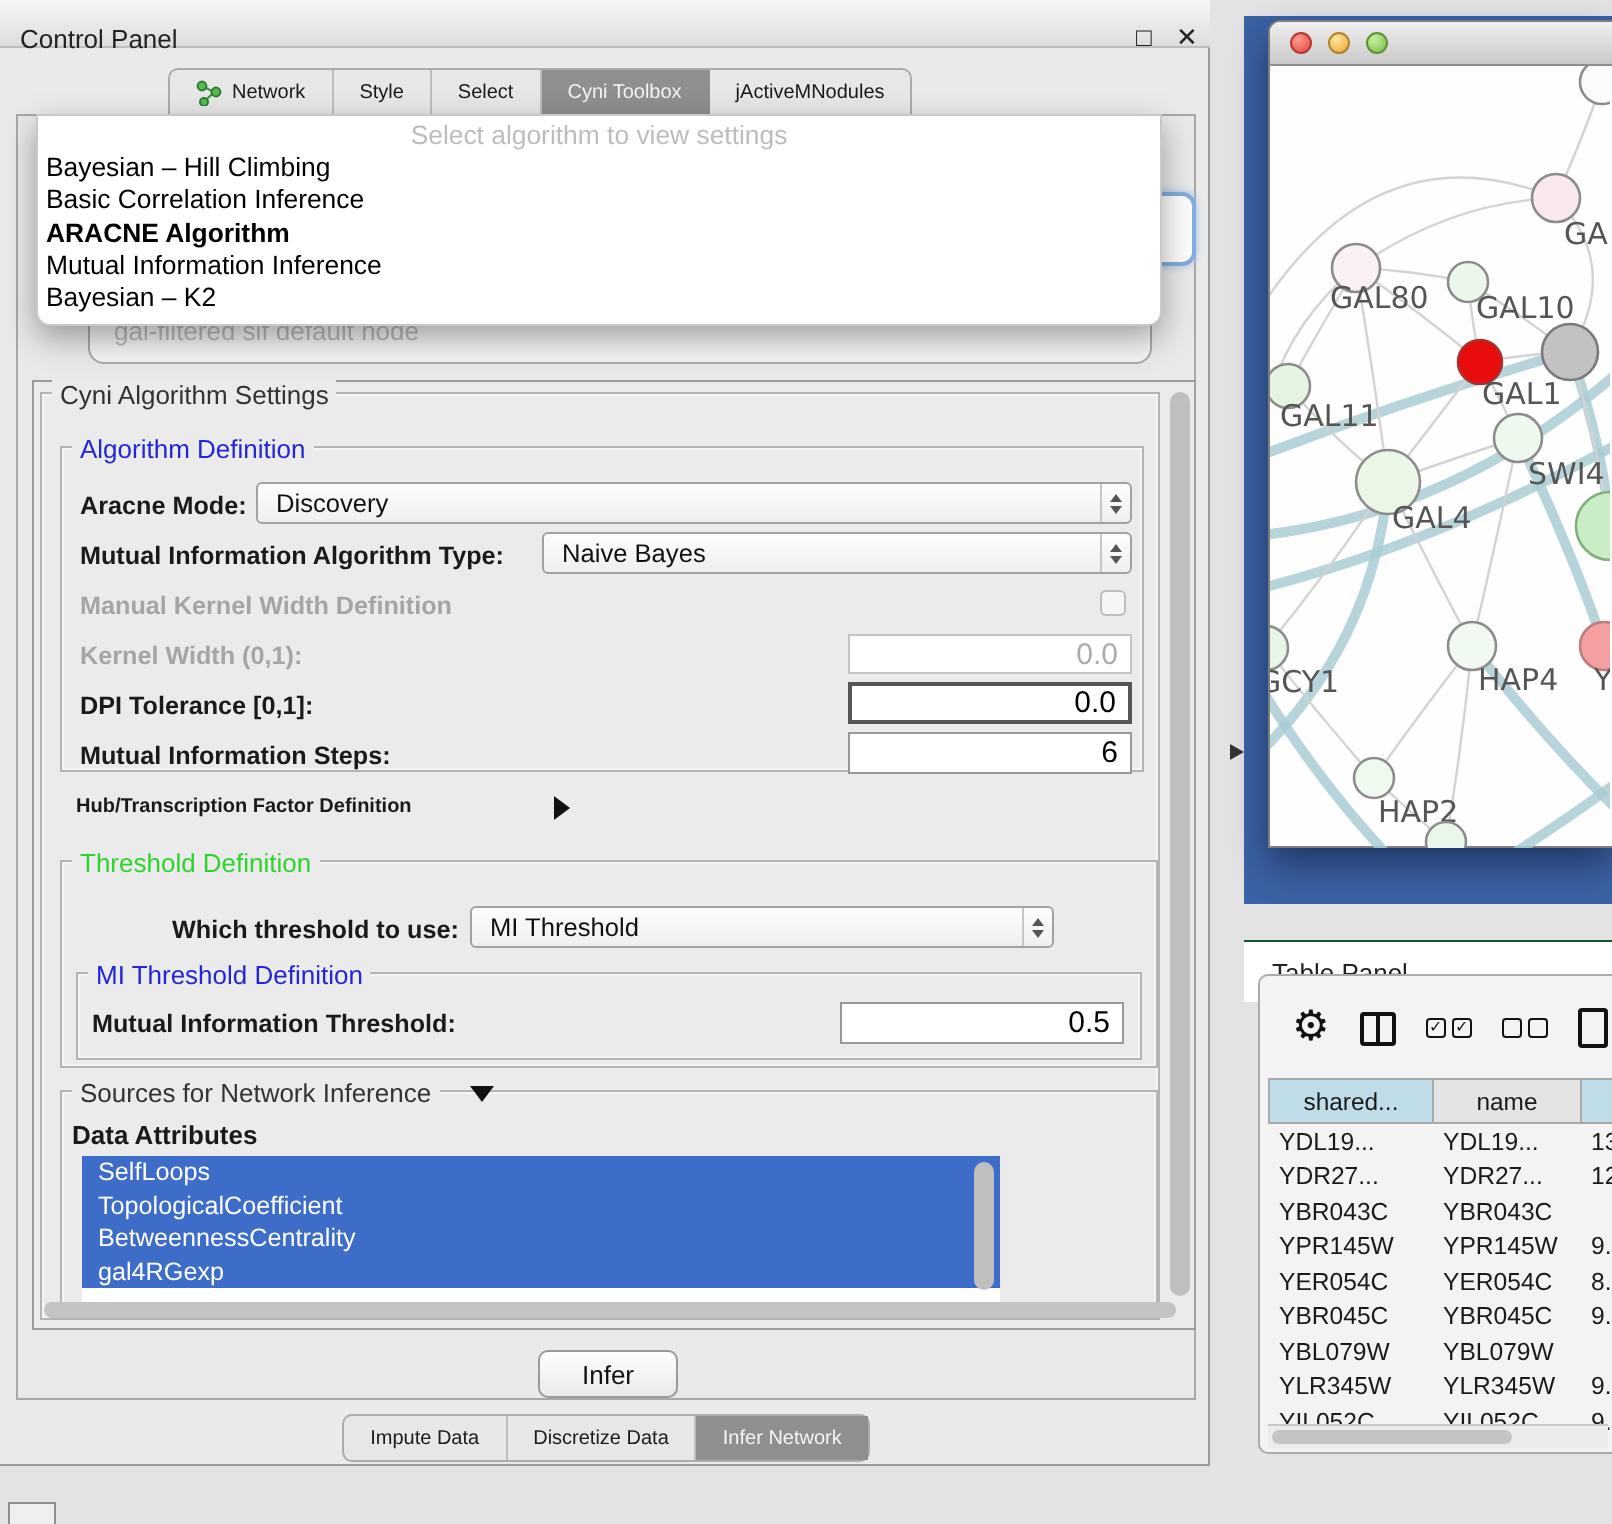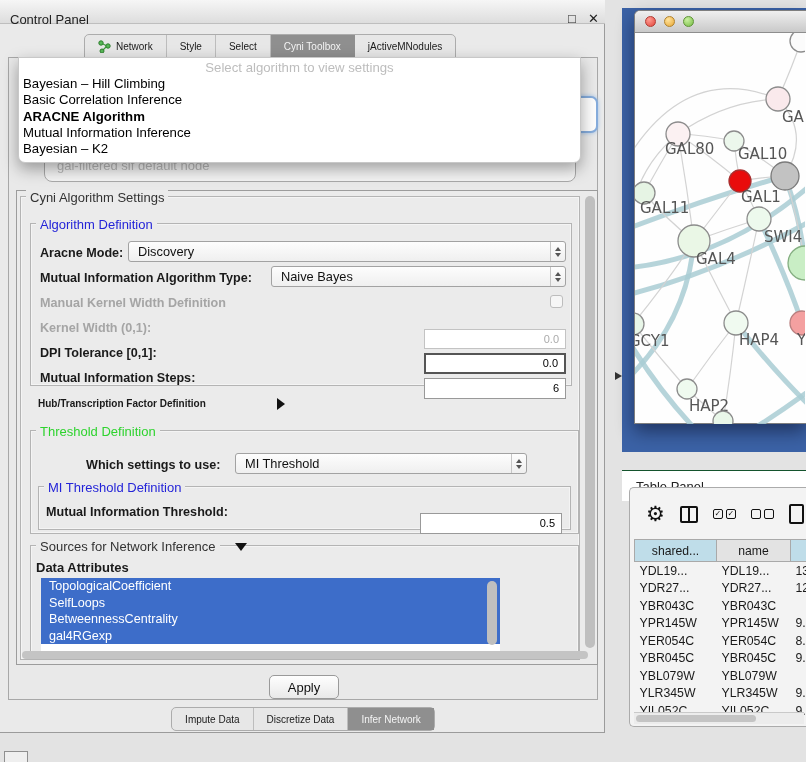"0.0" .field { font-size: 11px -> 15px; margin-top: 12px -> none }
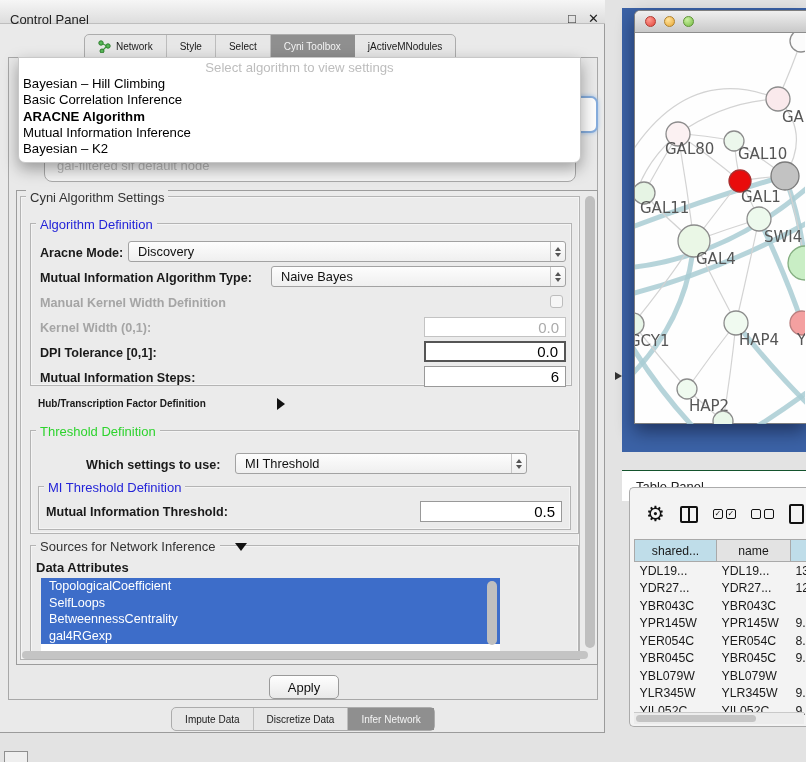"Which settings to use:" div.abs { text: settings -> threshold }
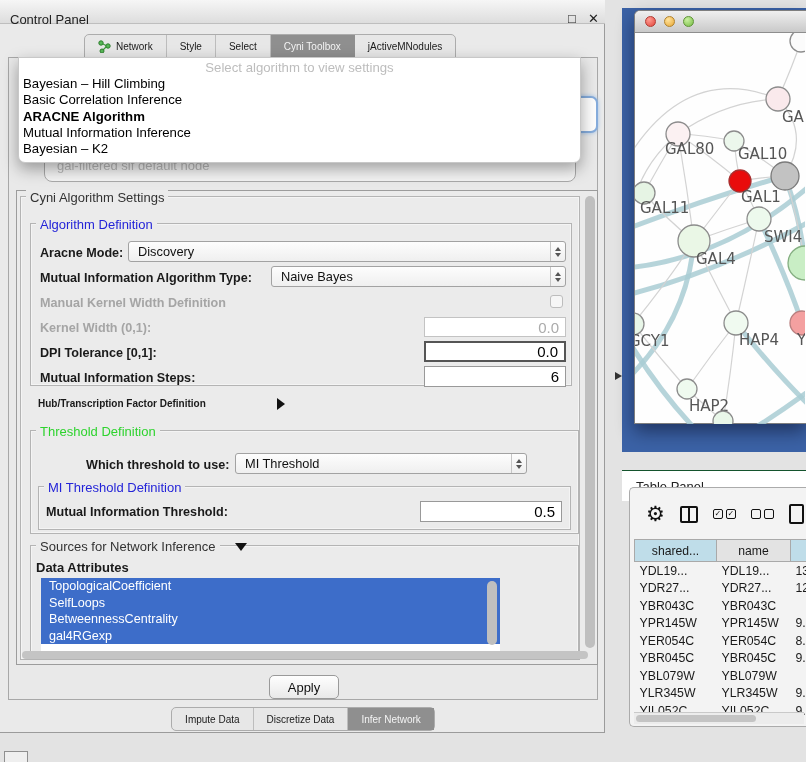"TopologicalCoefficient" div.attr-item { order: before "SelfLoops" -> after "SelfLoops" }
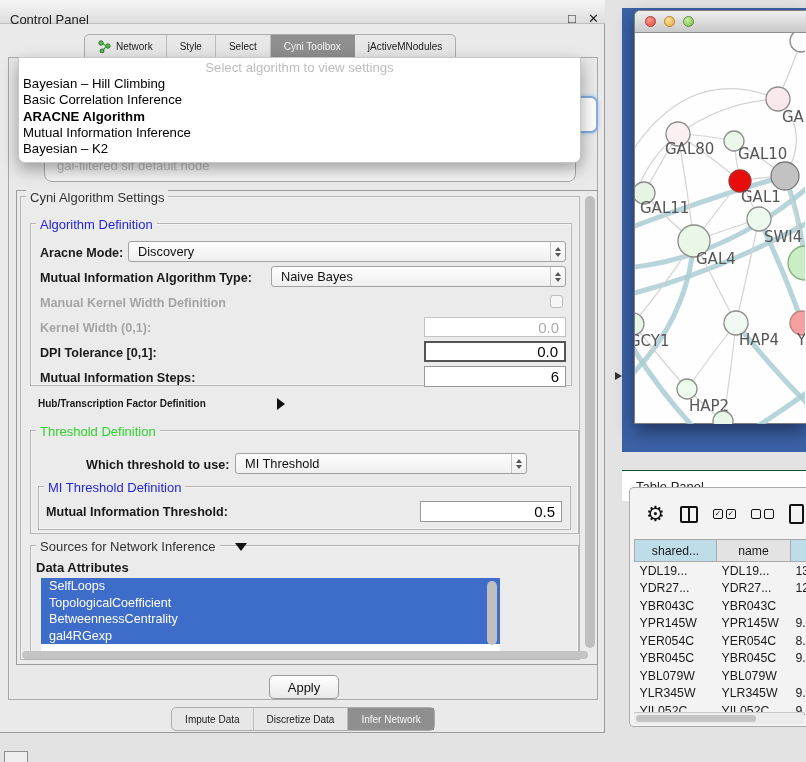"Apply" div.abs { text: Apply -> Infer }
